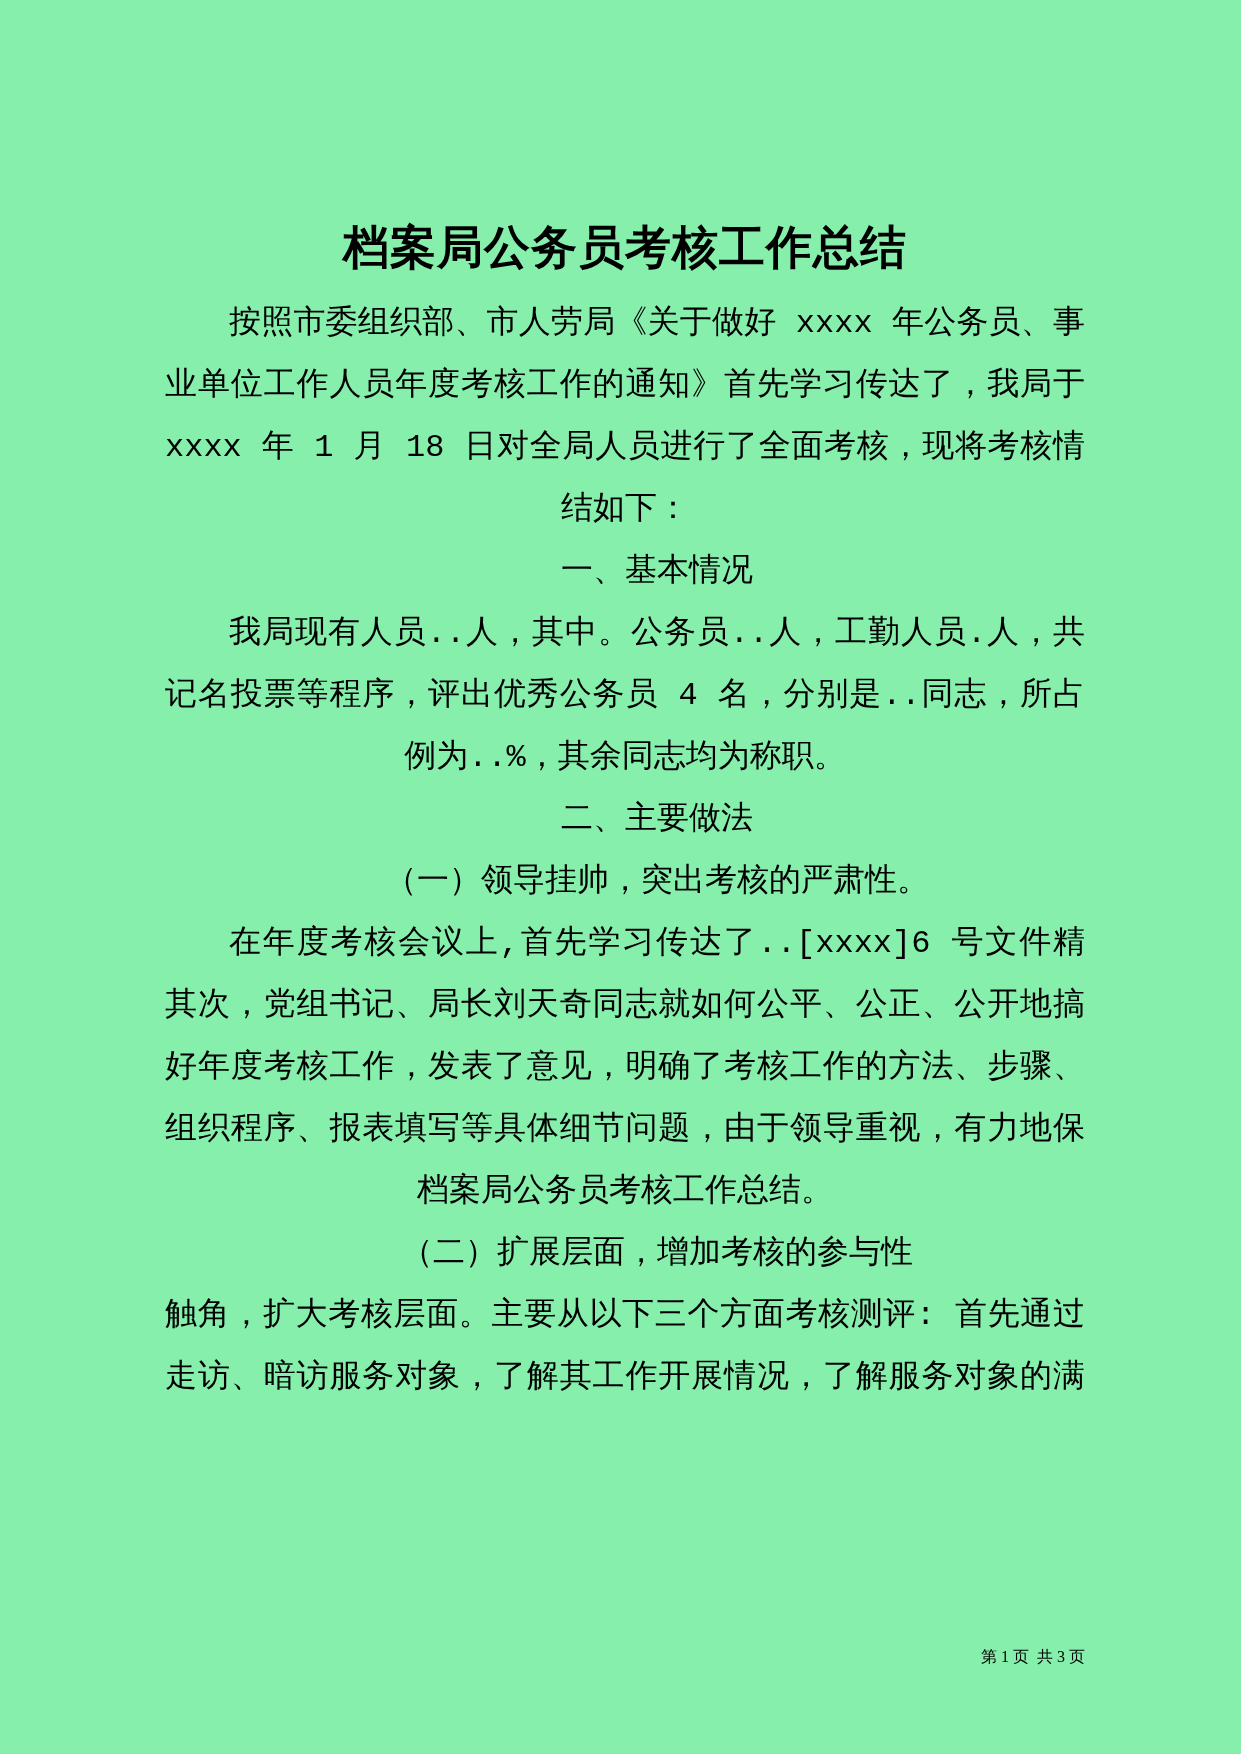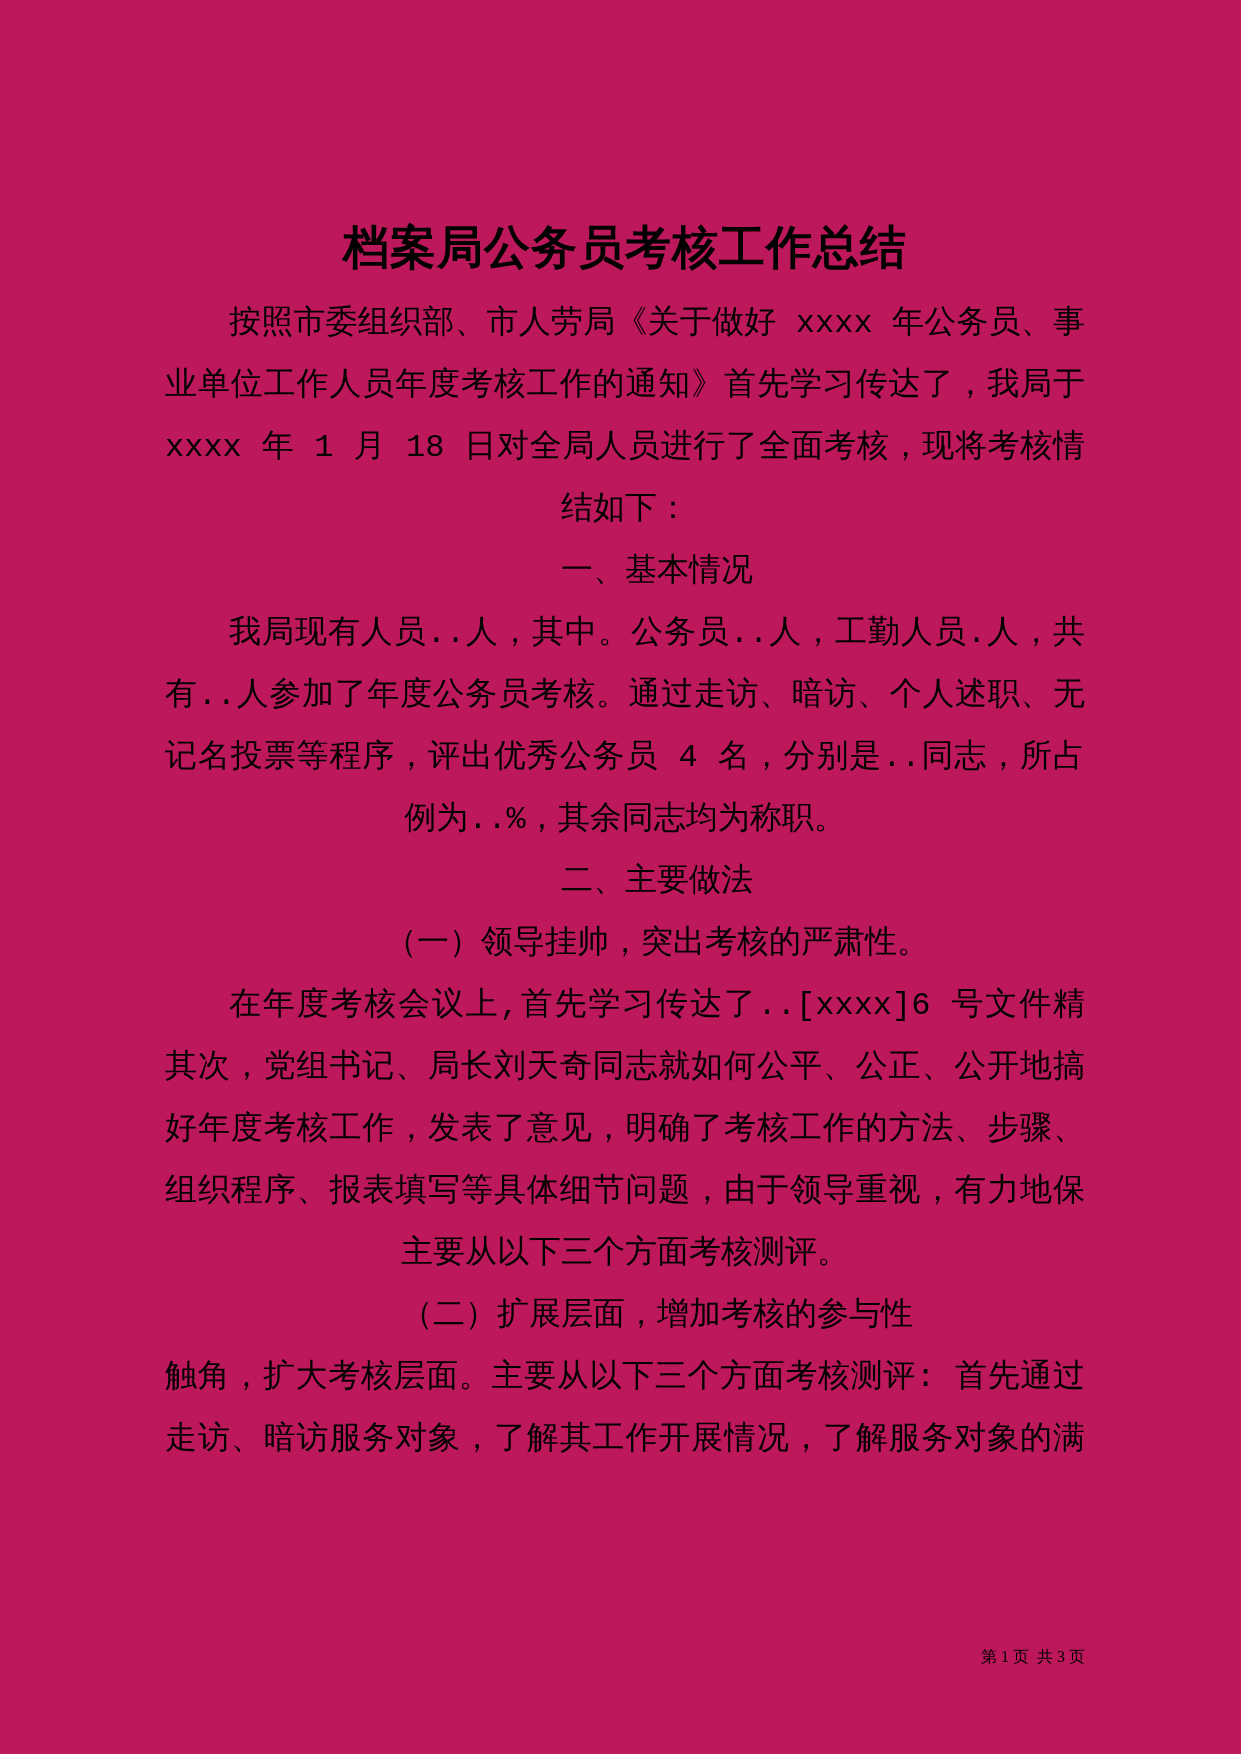"档案局公务员考核工作总结" .page { background: #be185d -> #86efac }
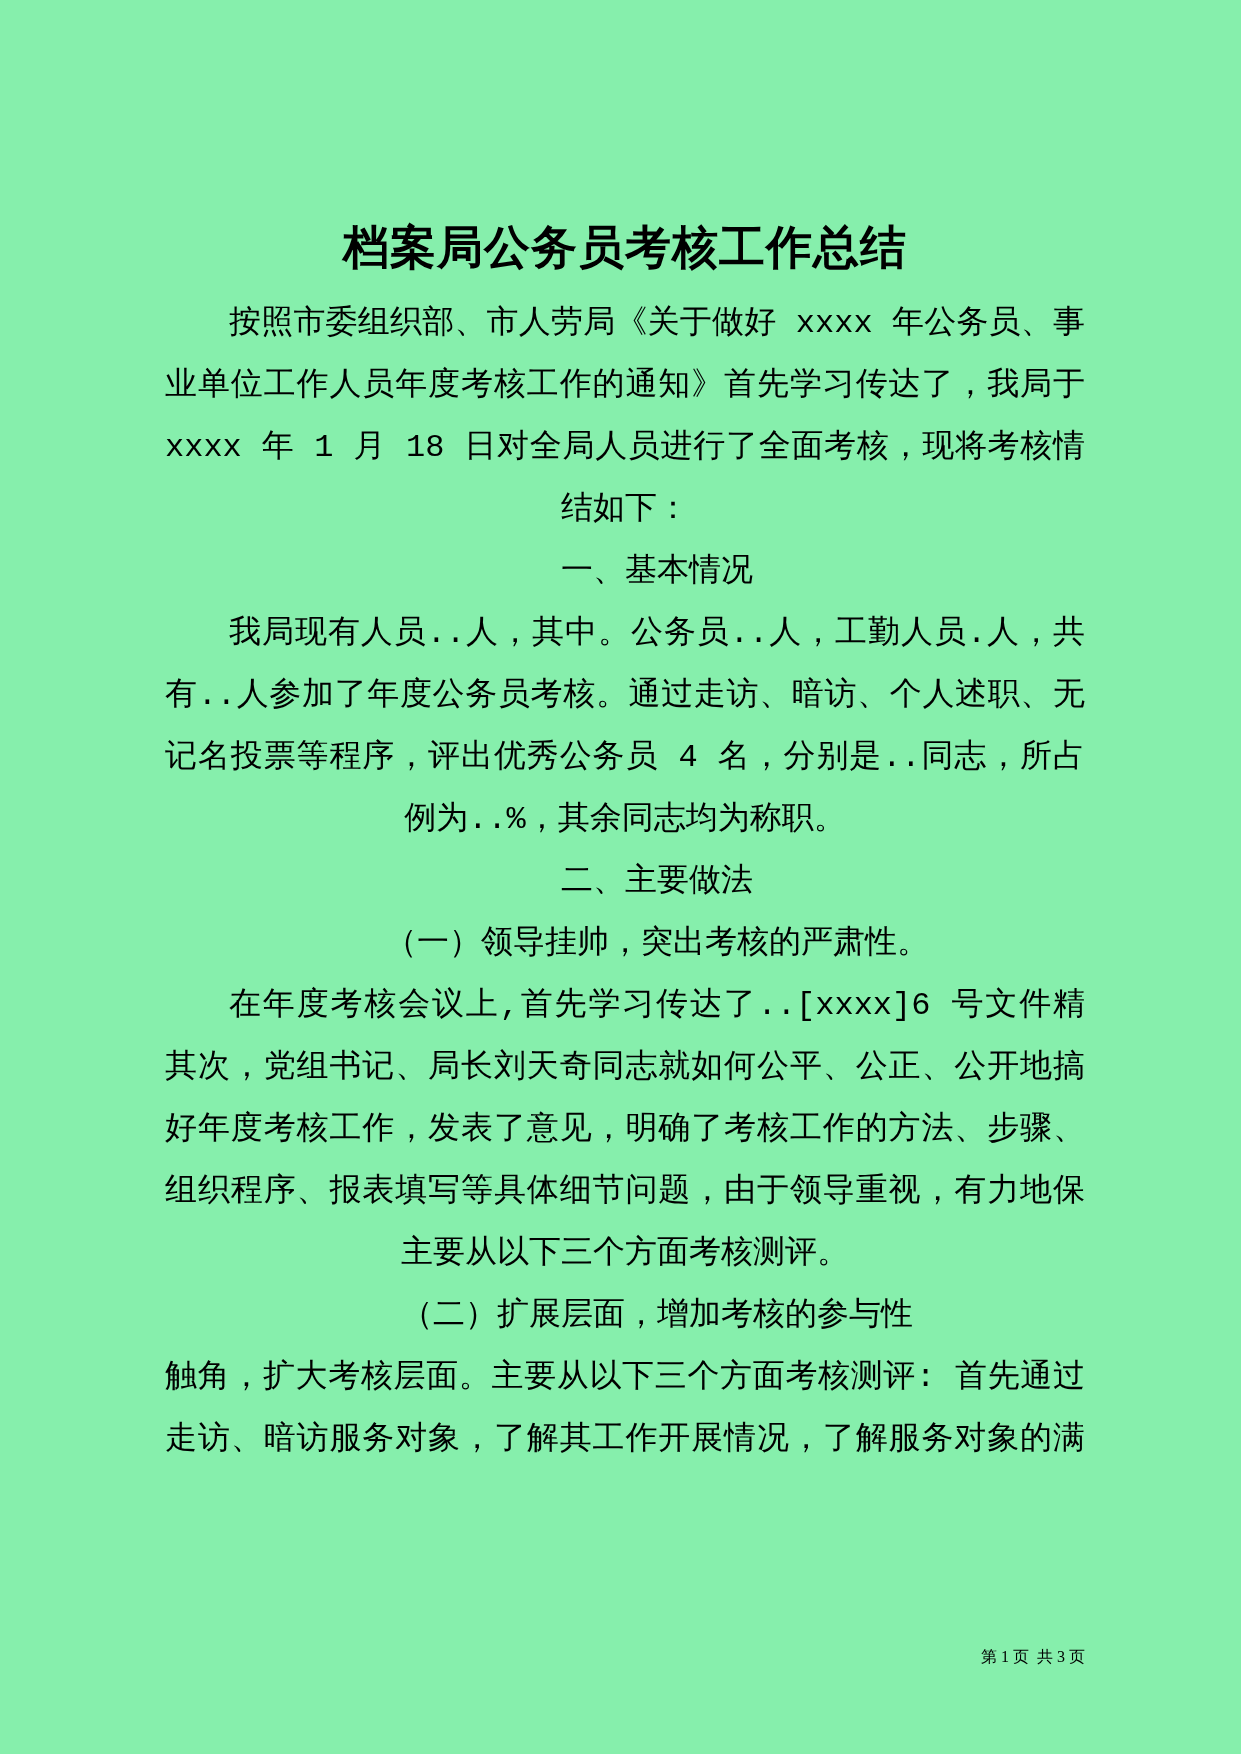"有..人参加了年度公务员考核。通过走访、暗访、个人述职、无" div.line { html: <div>有..人参加了年度公务员考核。通过走访、暗访、个人述职、无</div> -> none }
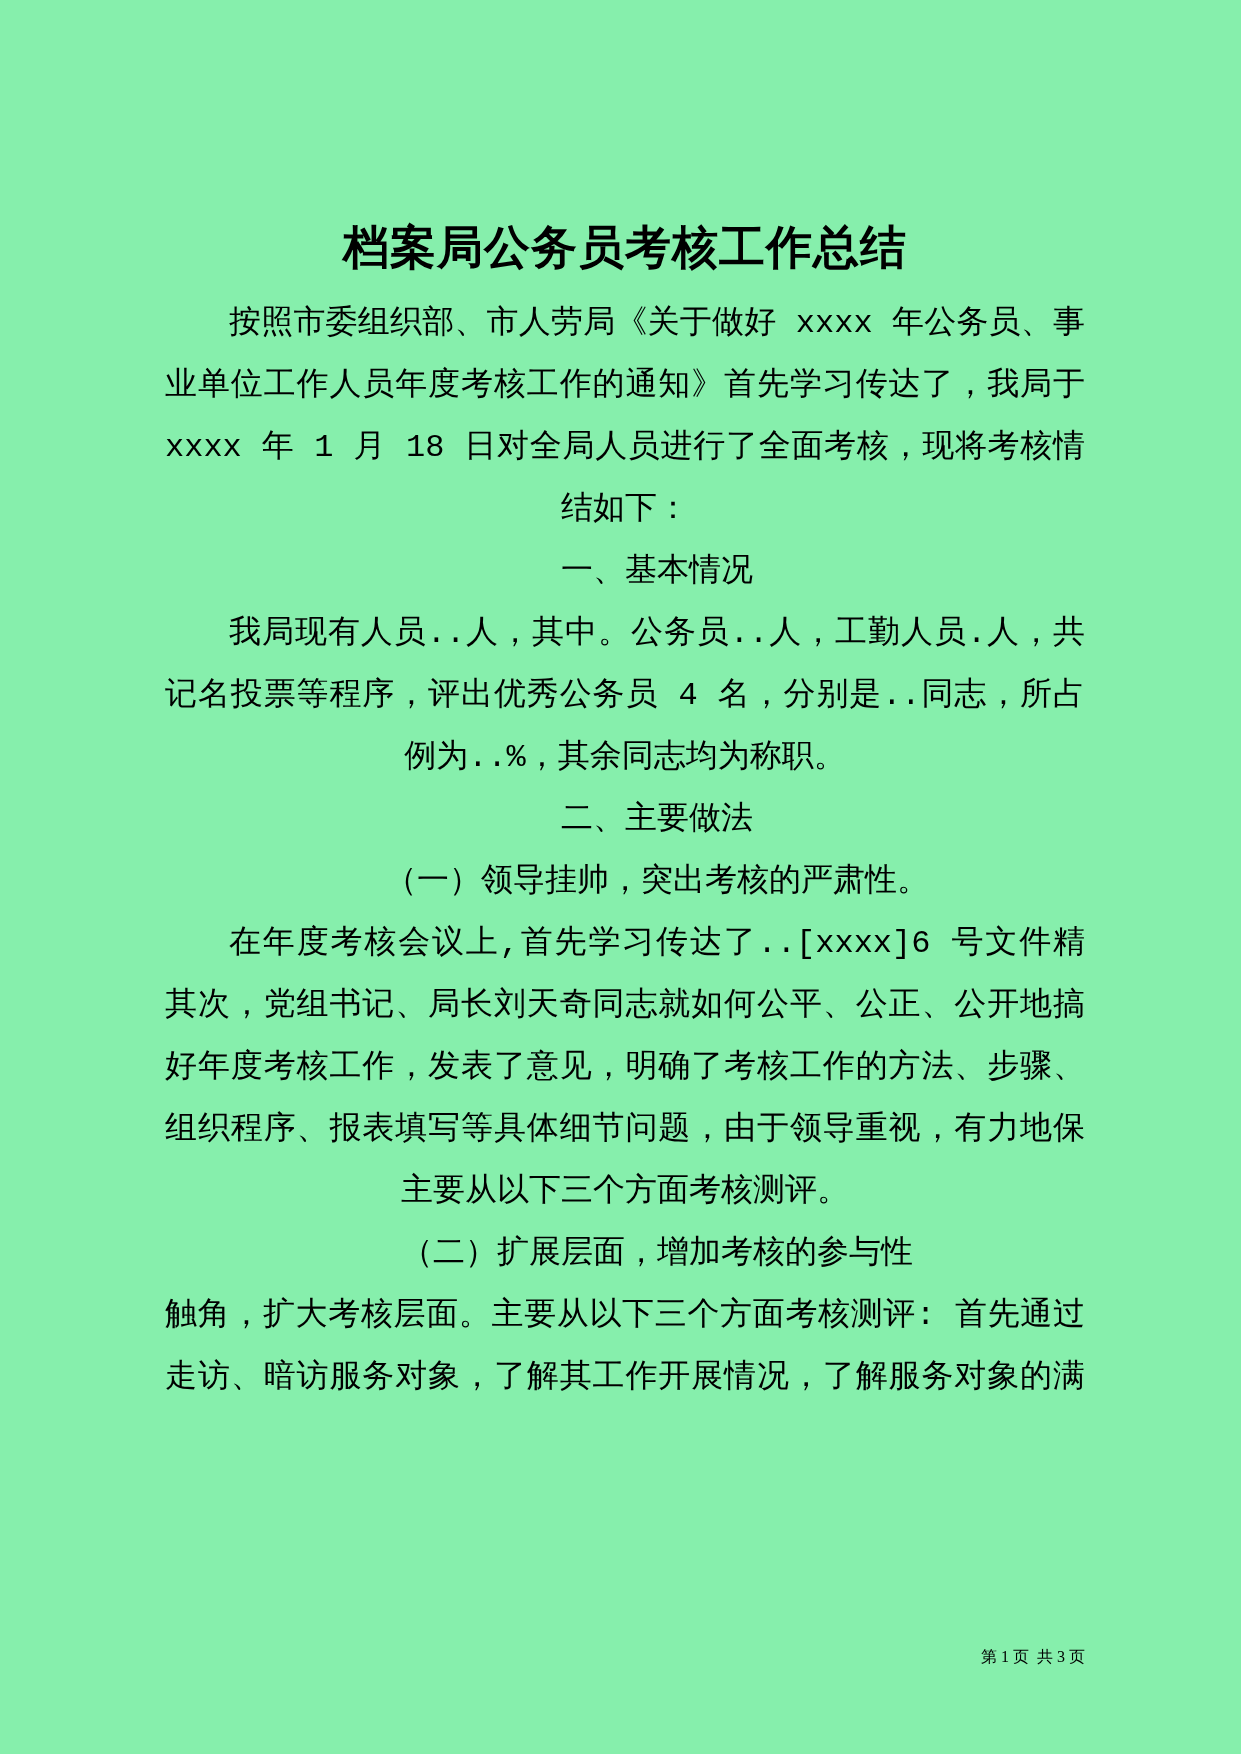"主要从以下三个方面考核测评。" div.line { text: 主要从以下三个方面考核测评 -> 档案局公务员考核工作总结 }
